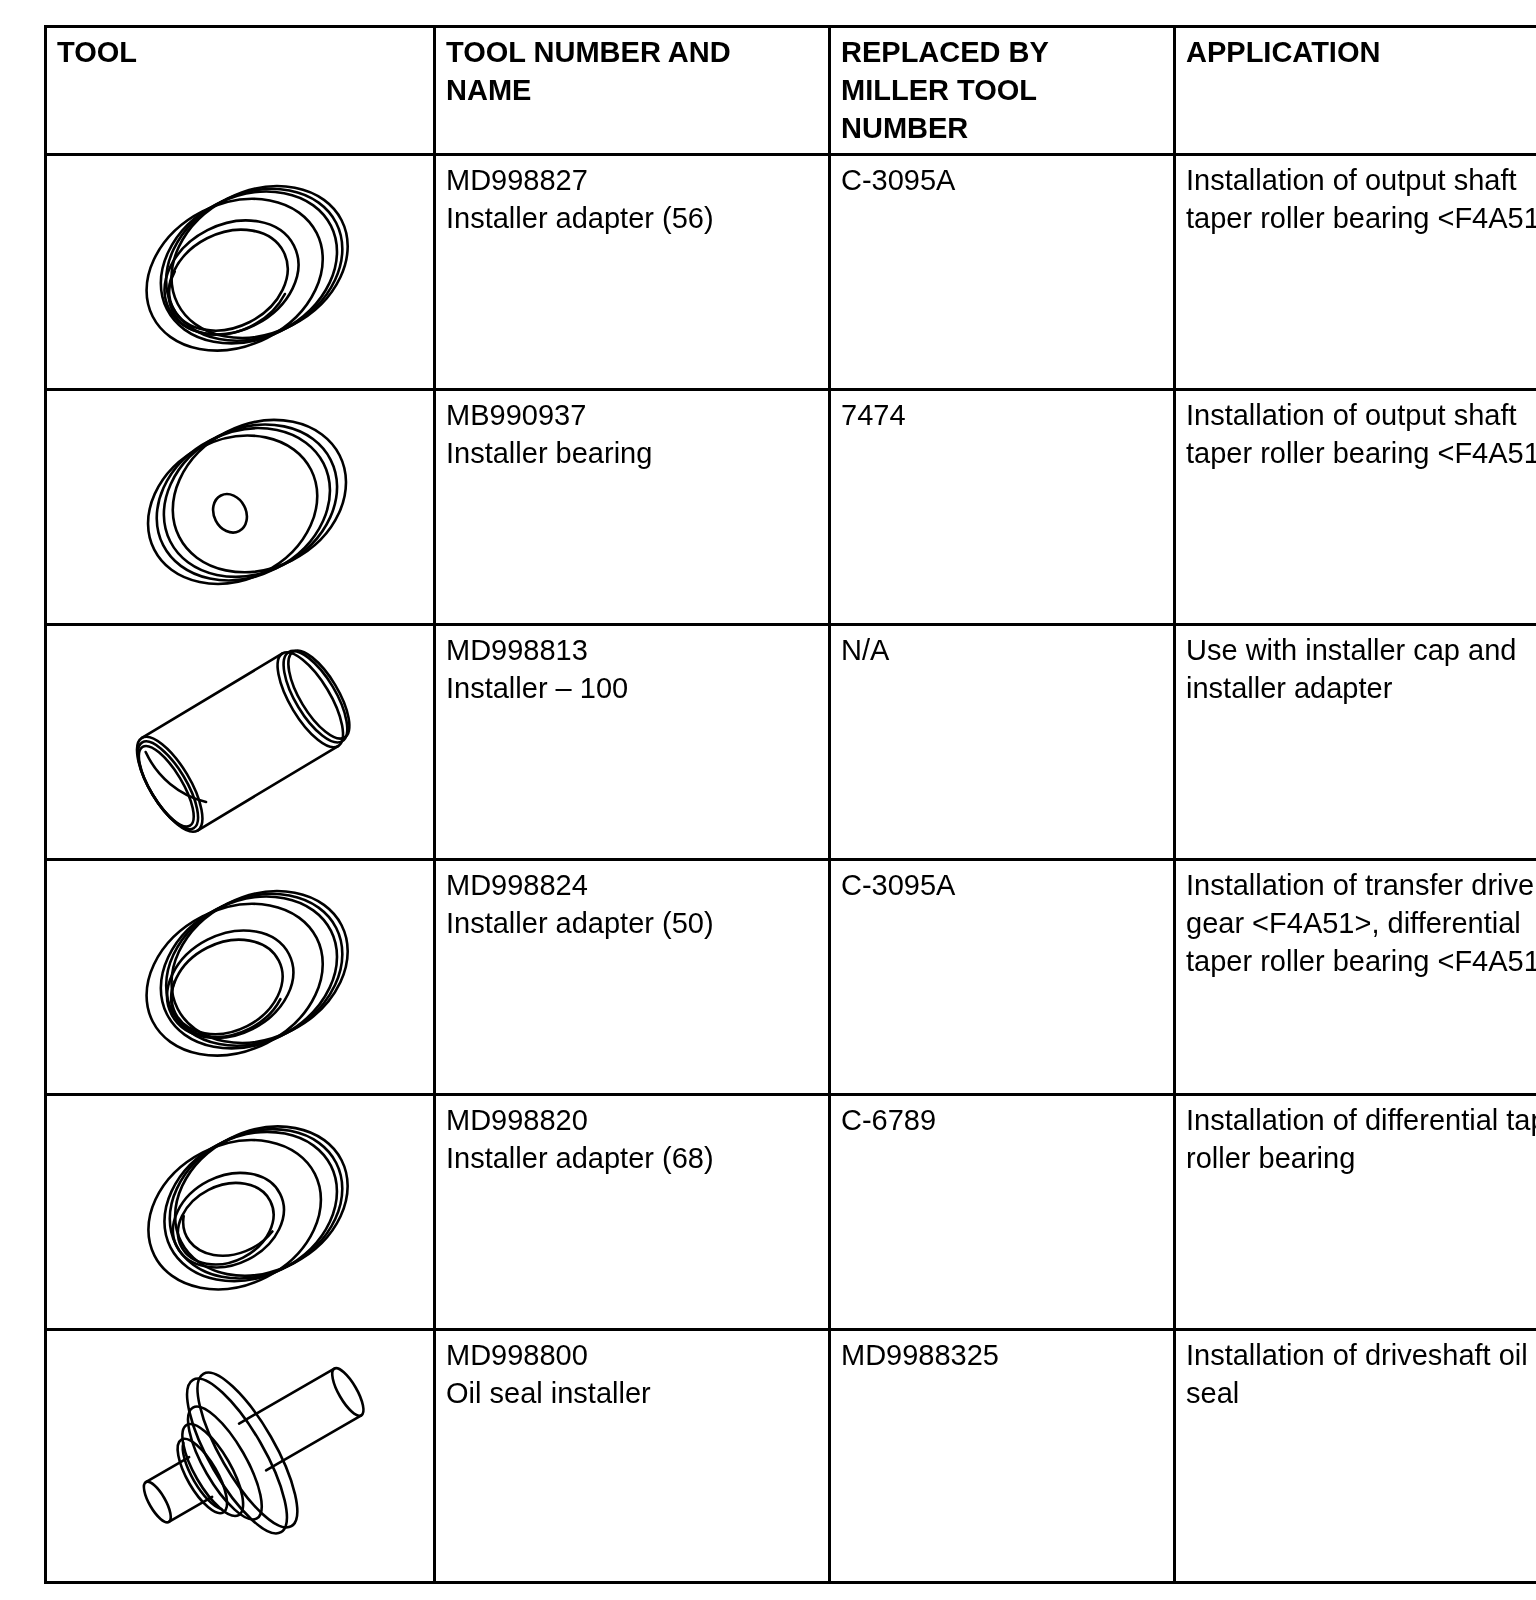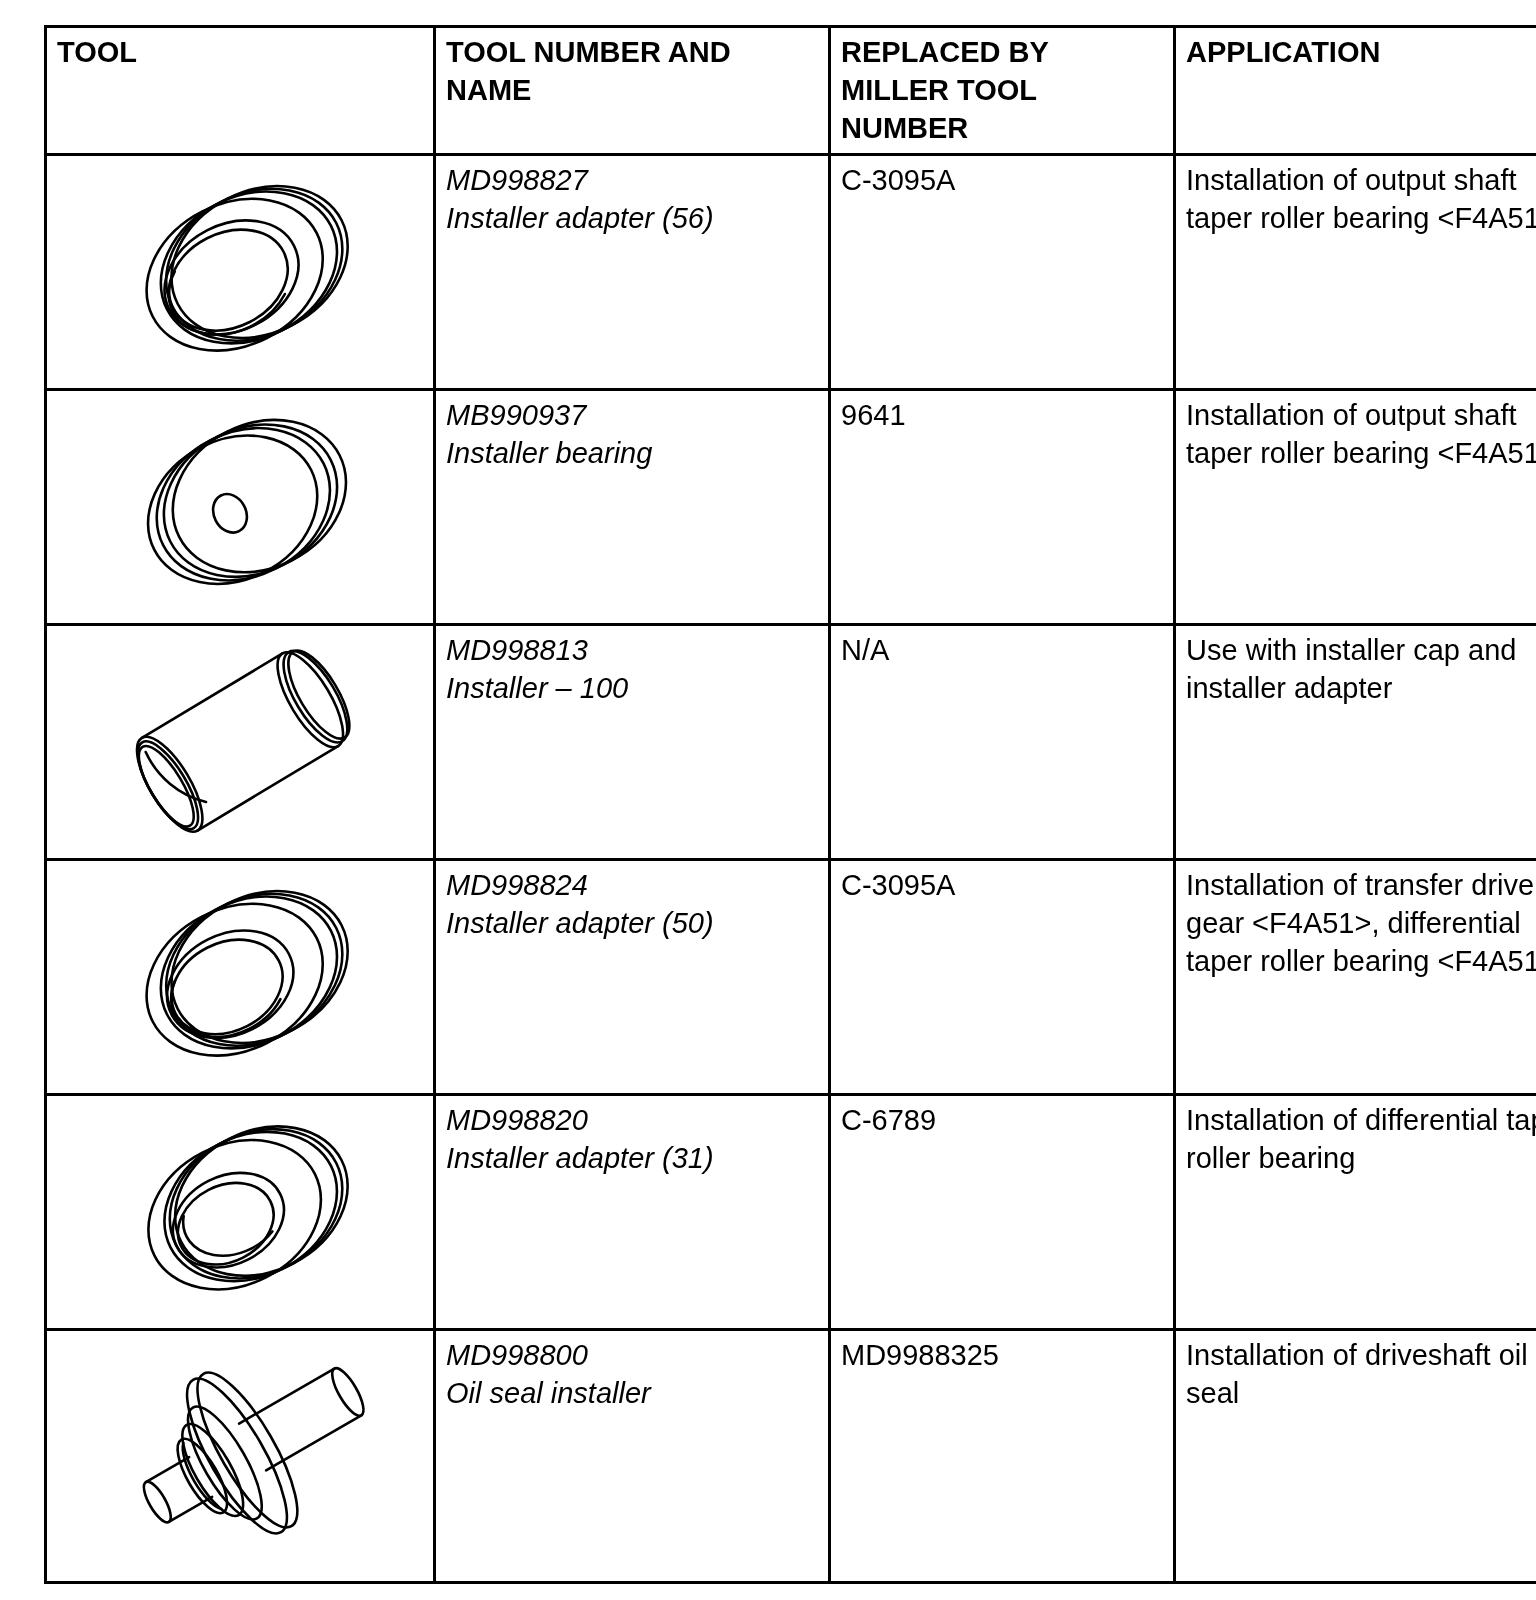"MD998827" .cell-line { font-style: italic -> none }
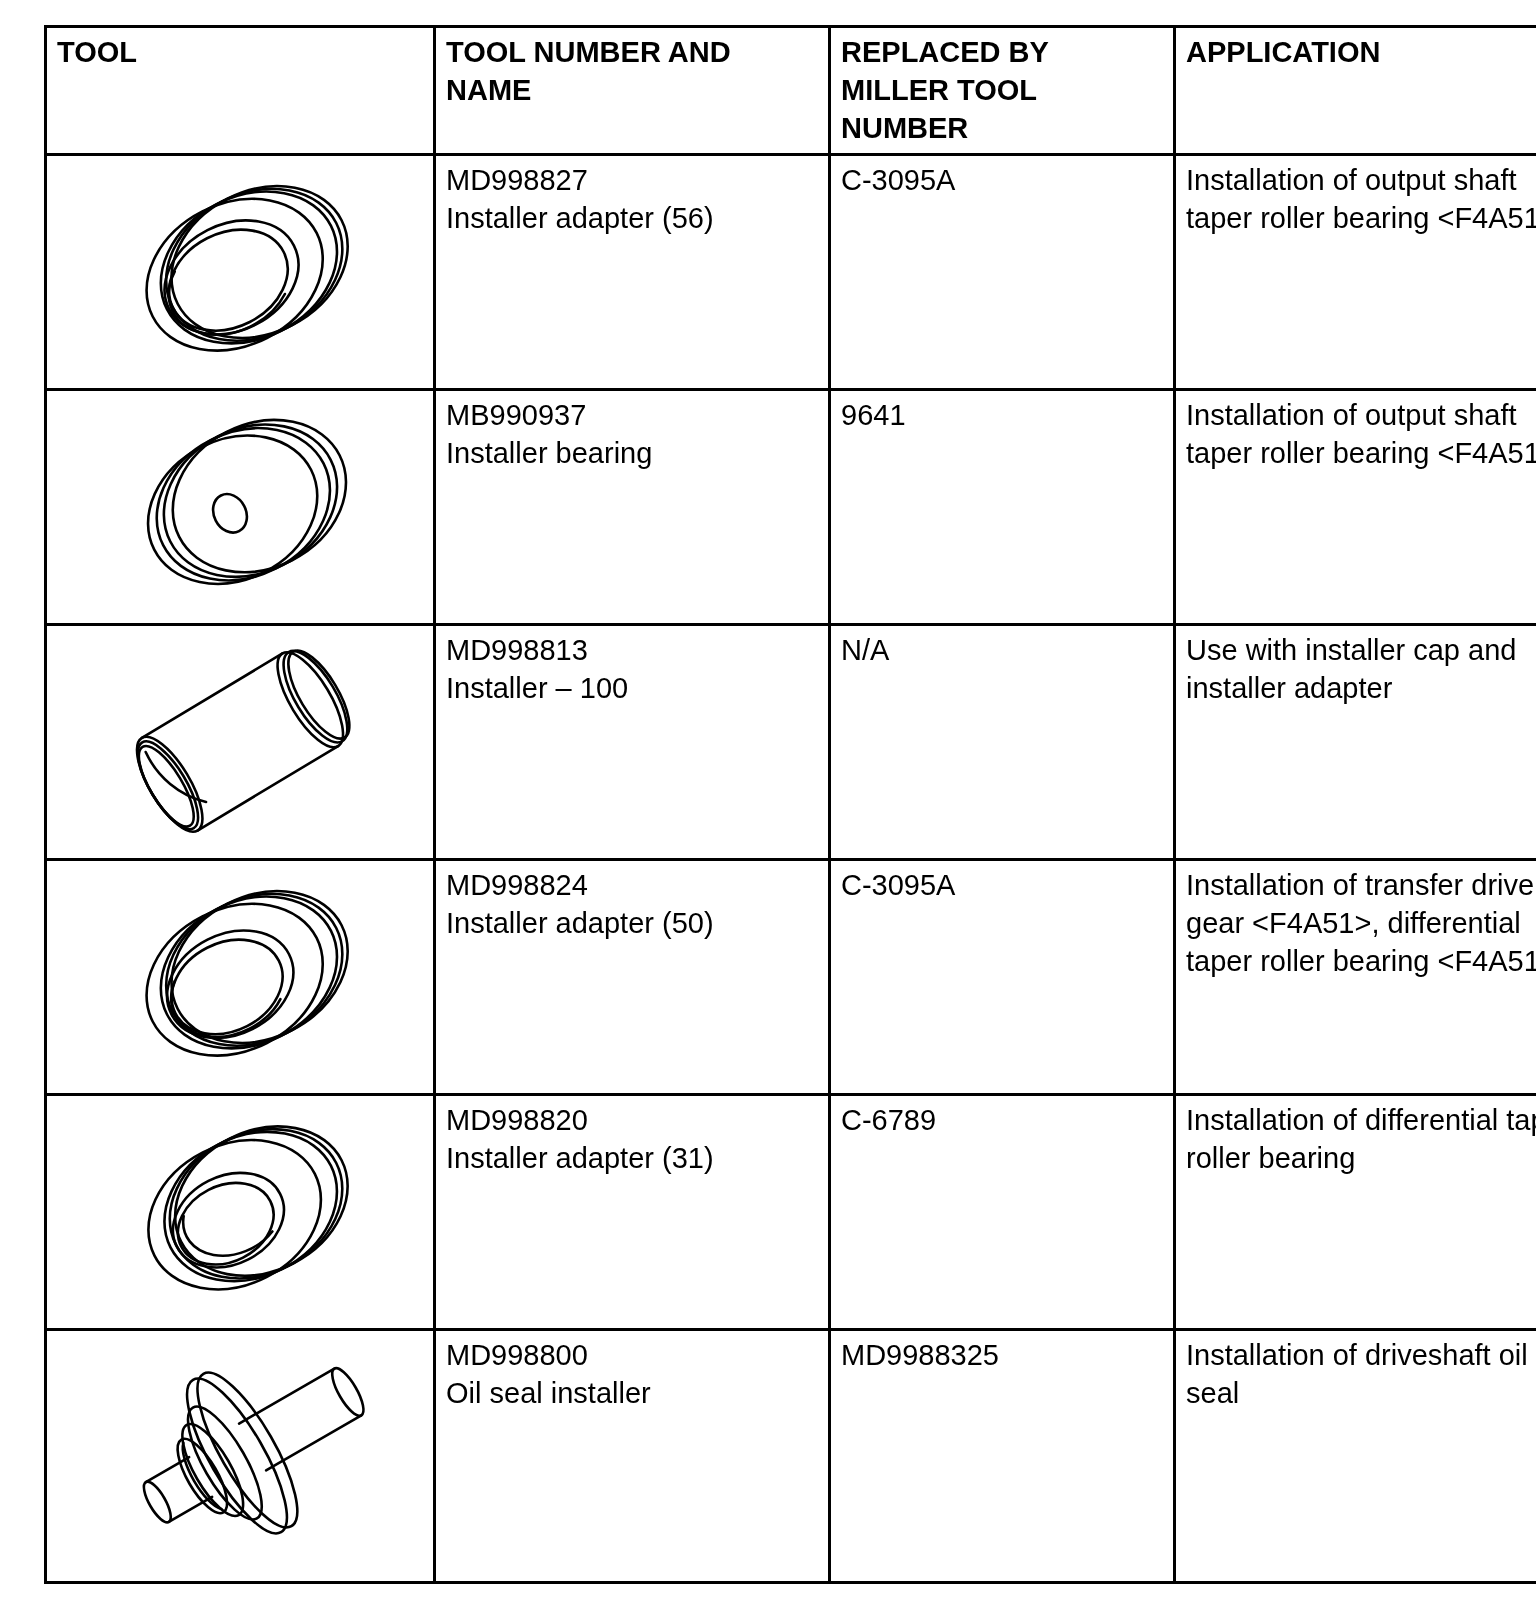"9641" td { text: 9641 -> 7474 }
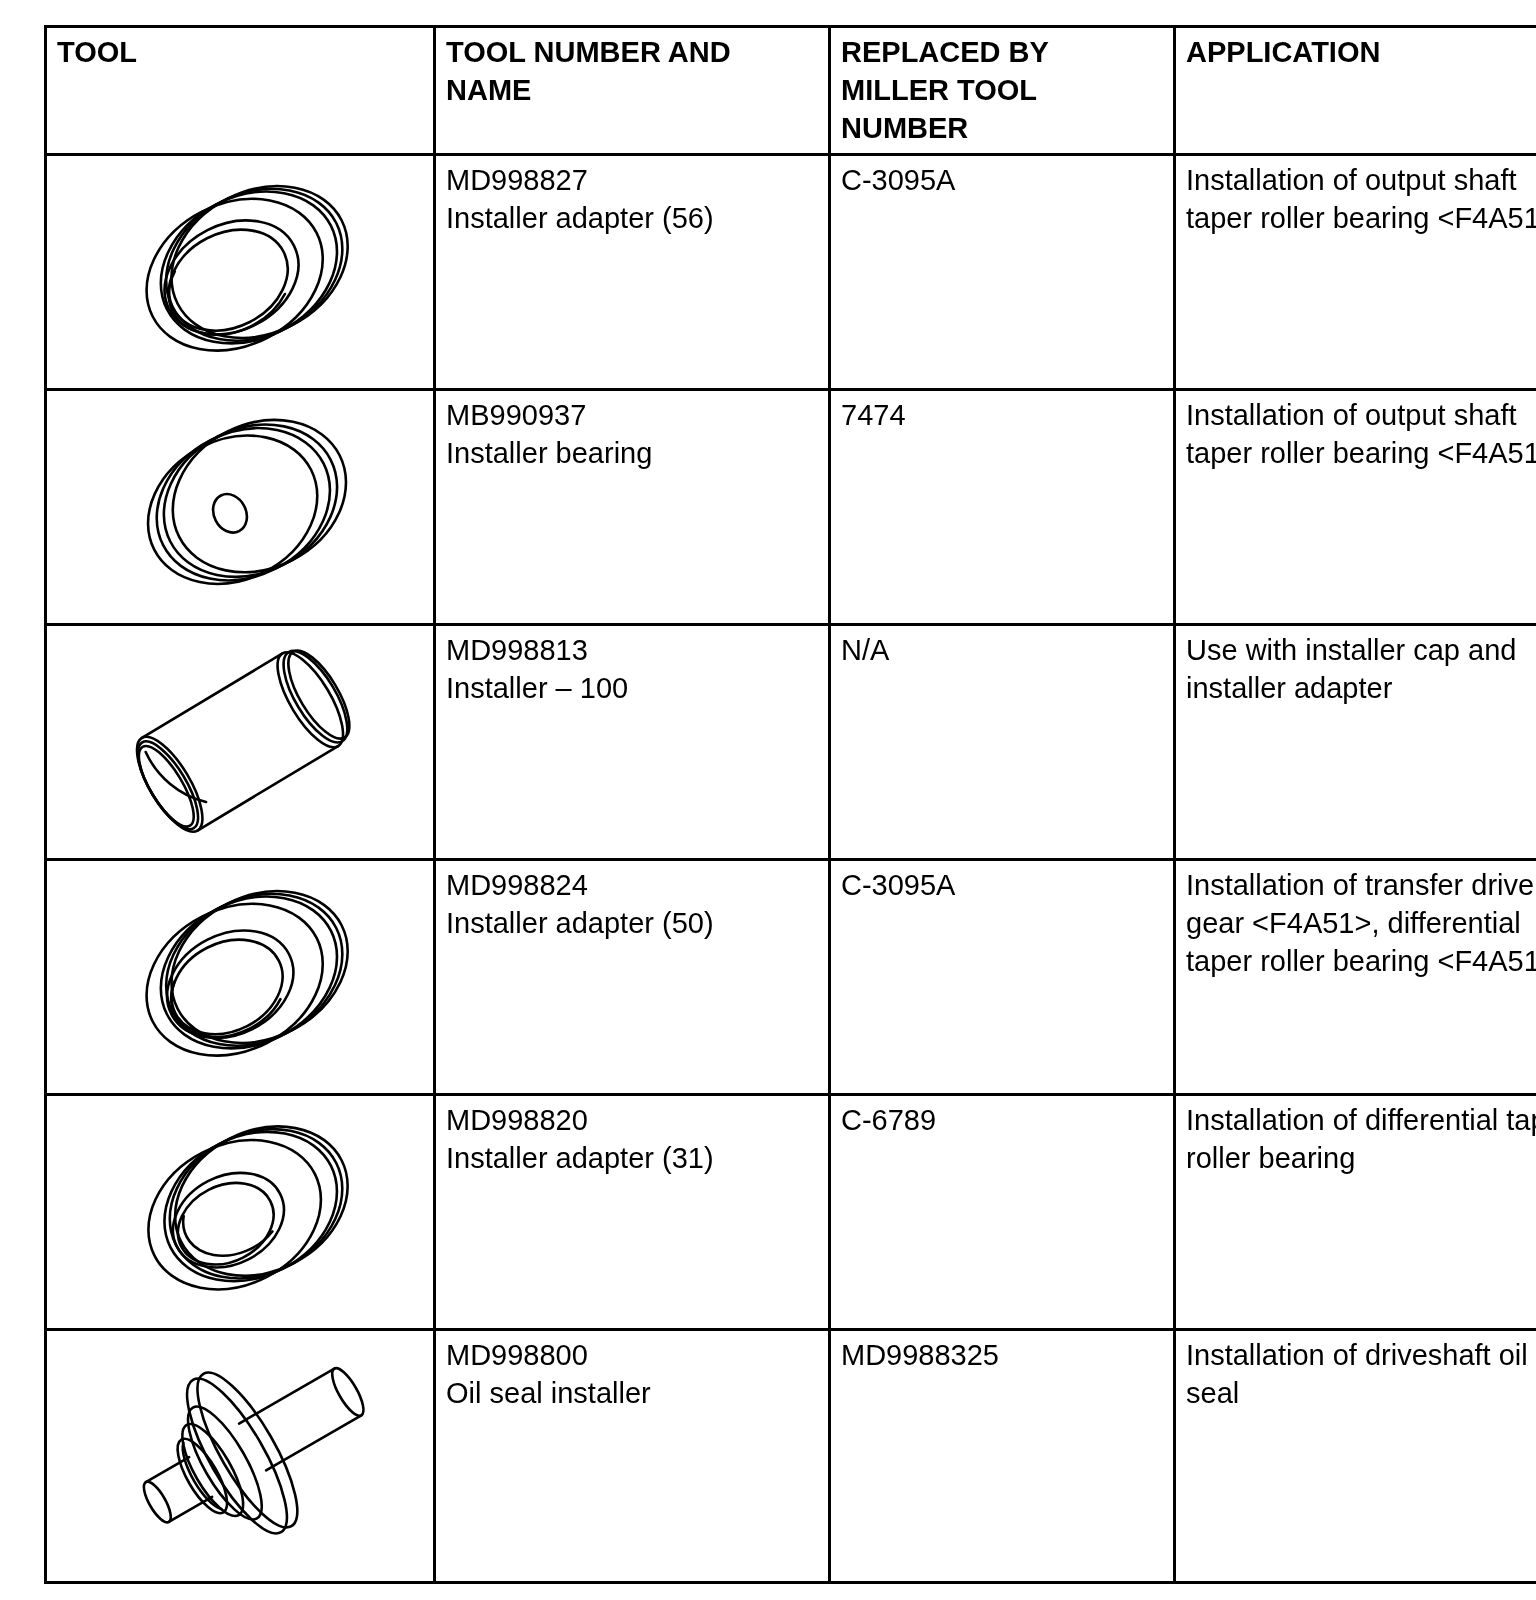"Installer adapter (31)" span.cell-line { text: 31 -> 68 }
